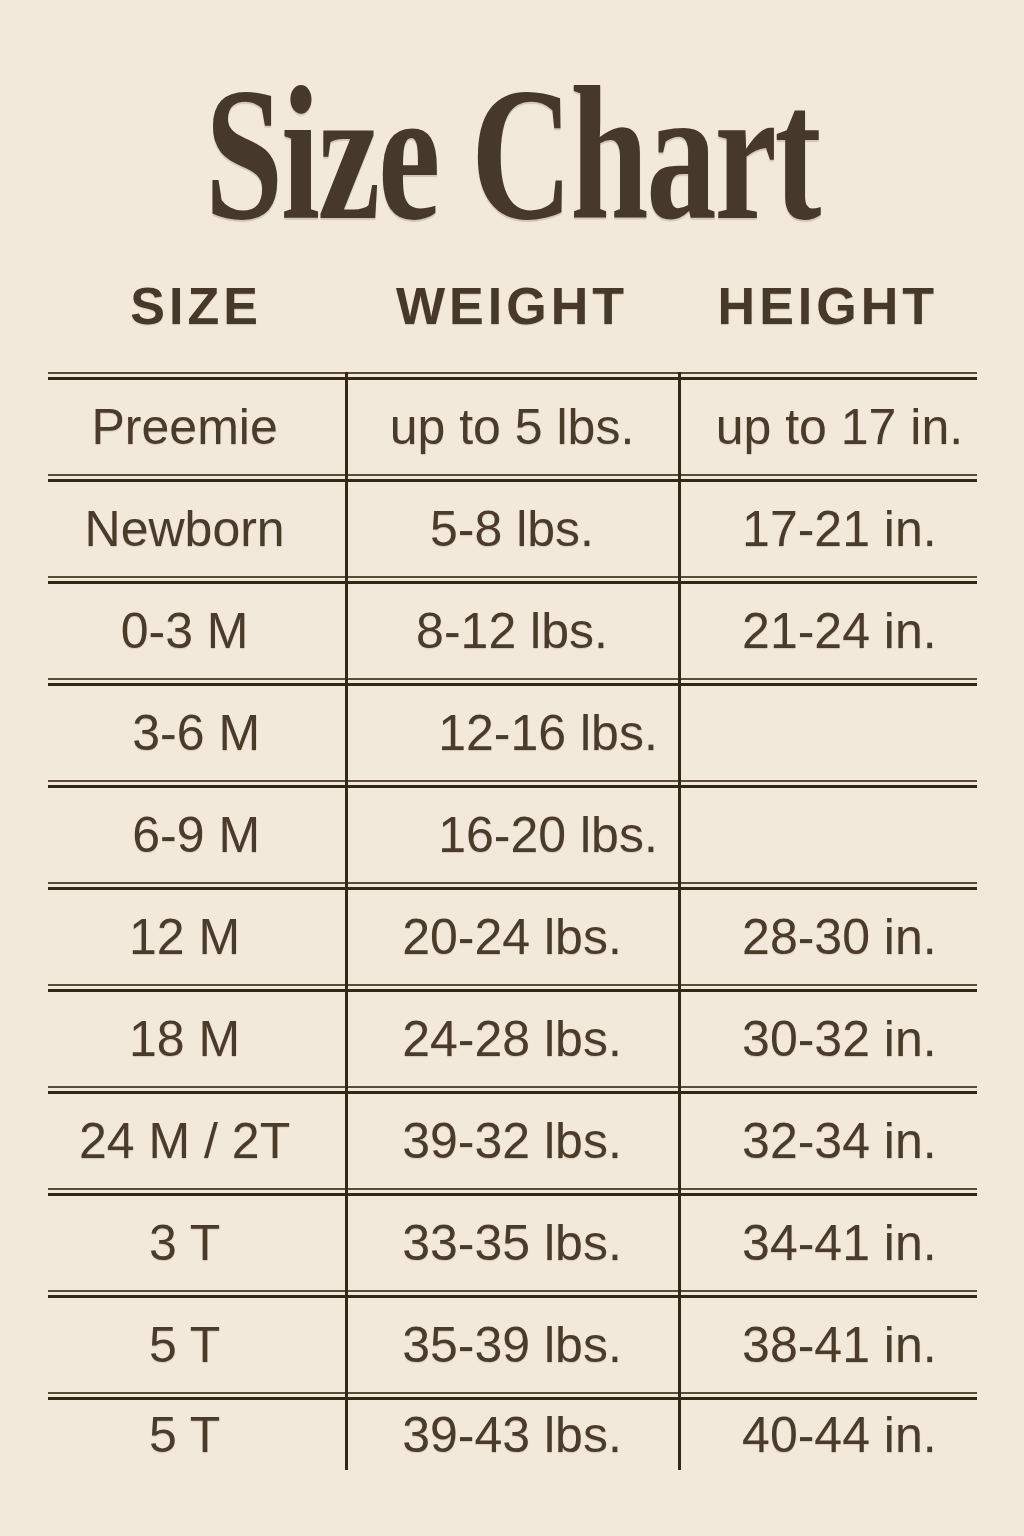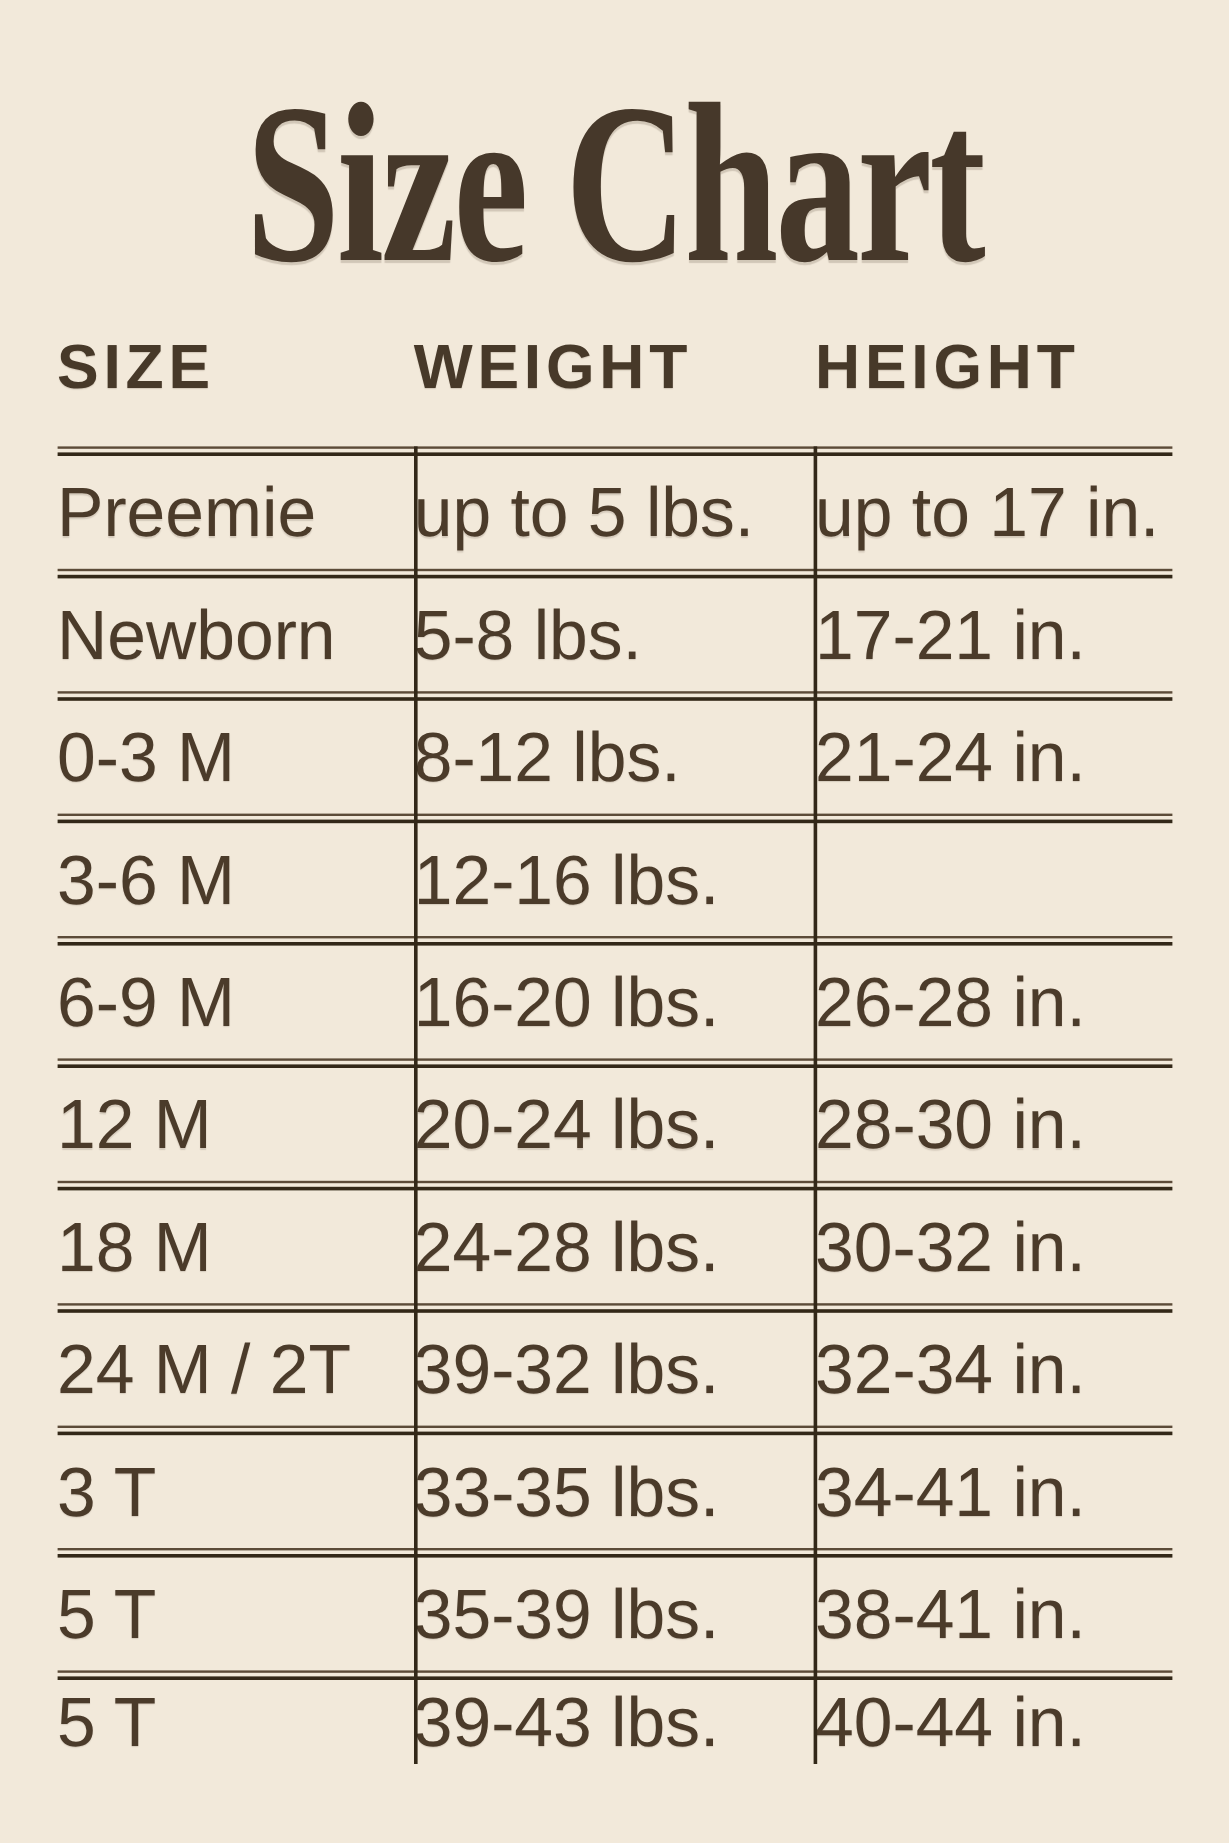"SIZE" .cell { text-align: none -> center }
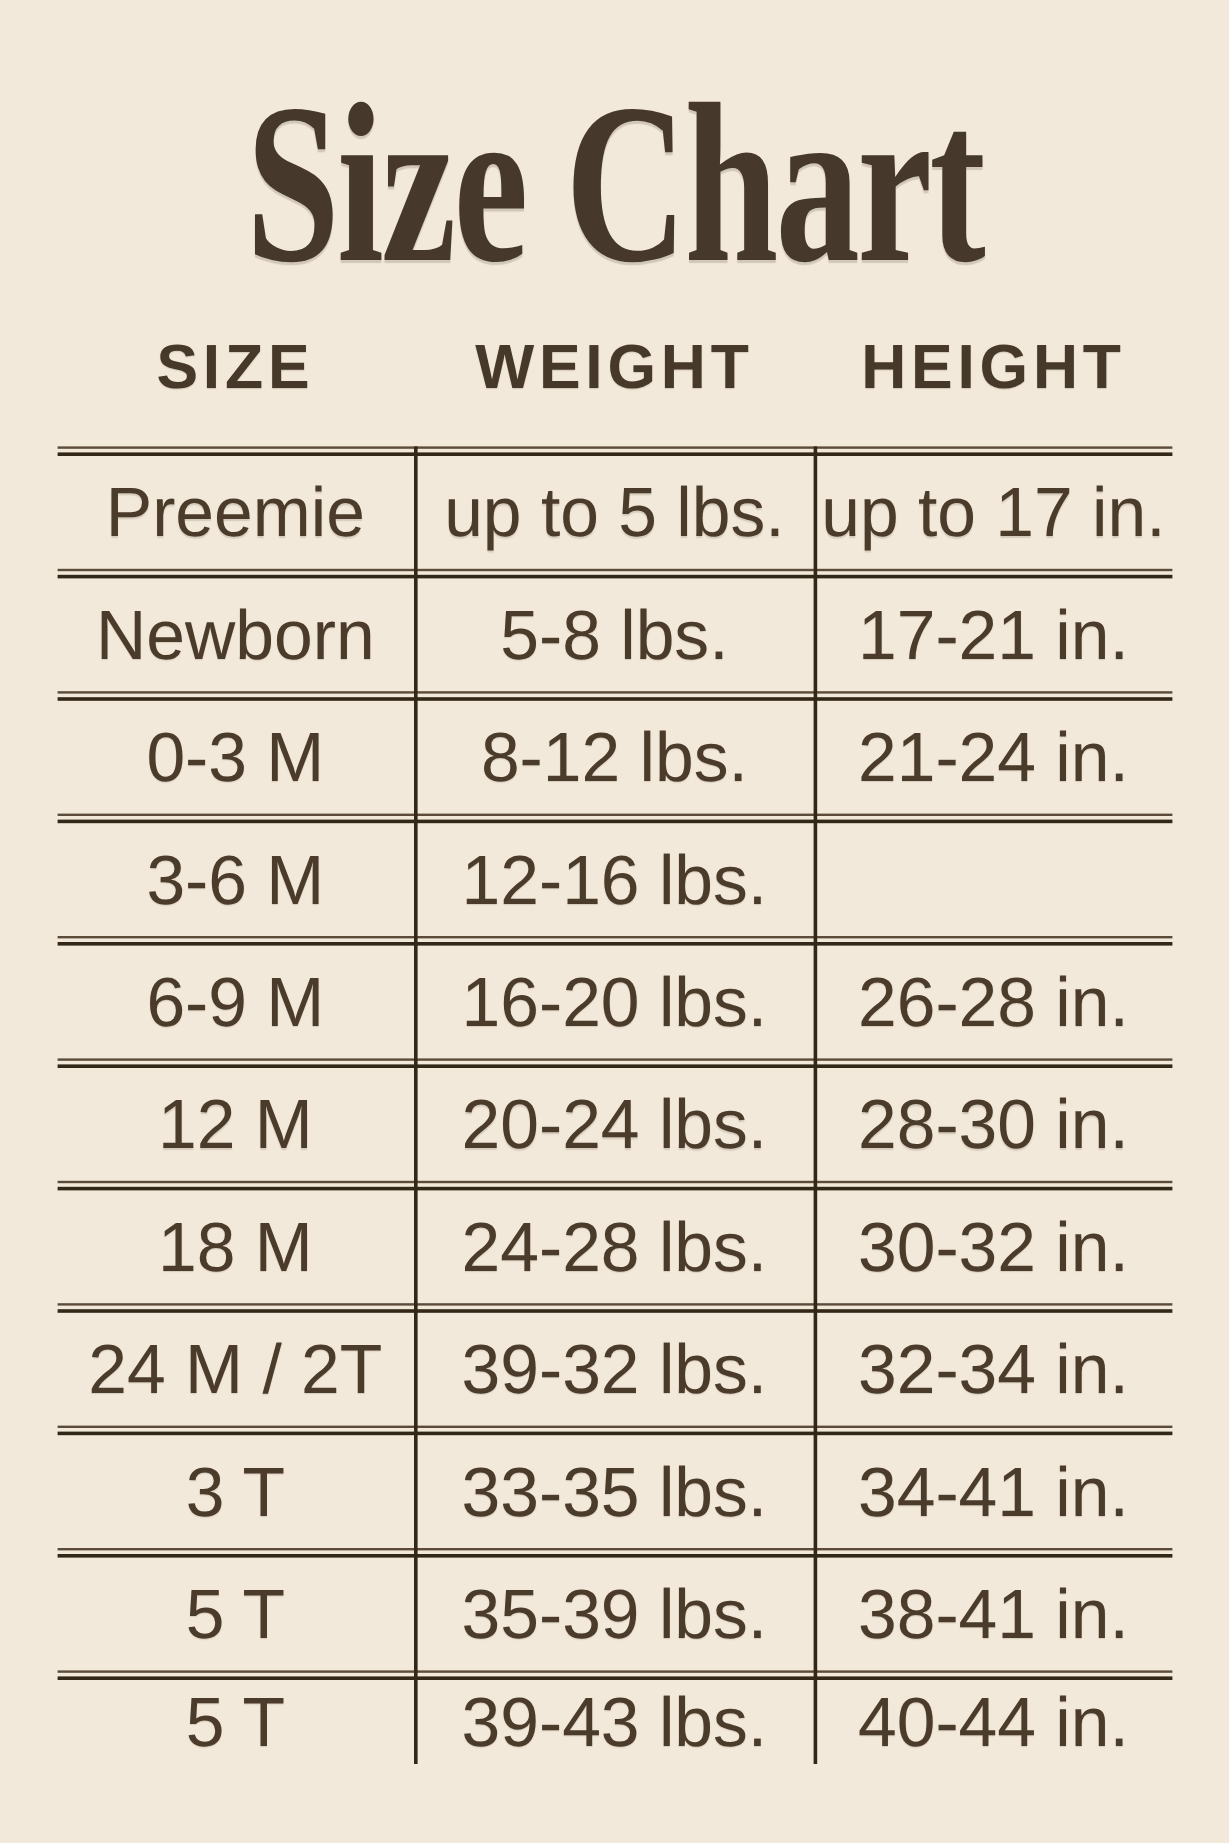"Preemie" .row { font-size: 58px -> 50px; gap: none -> 36px }
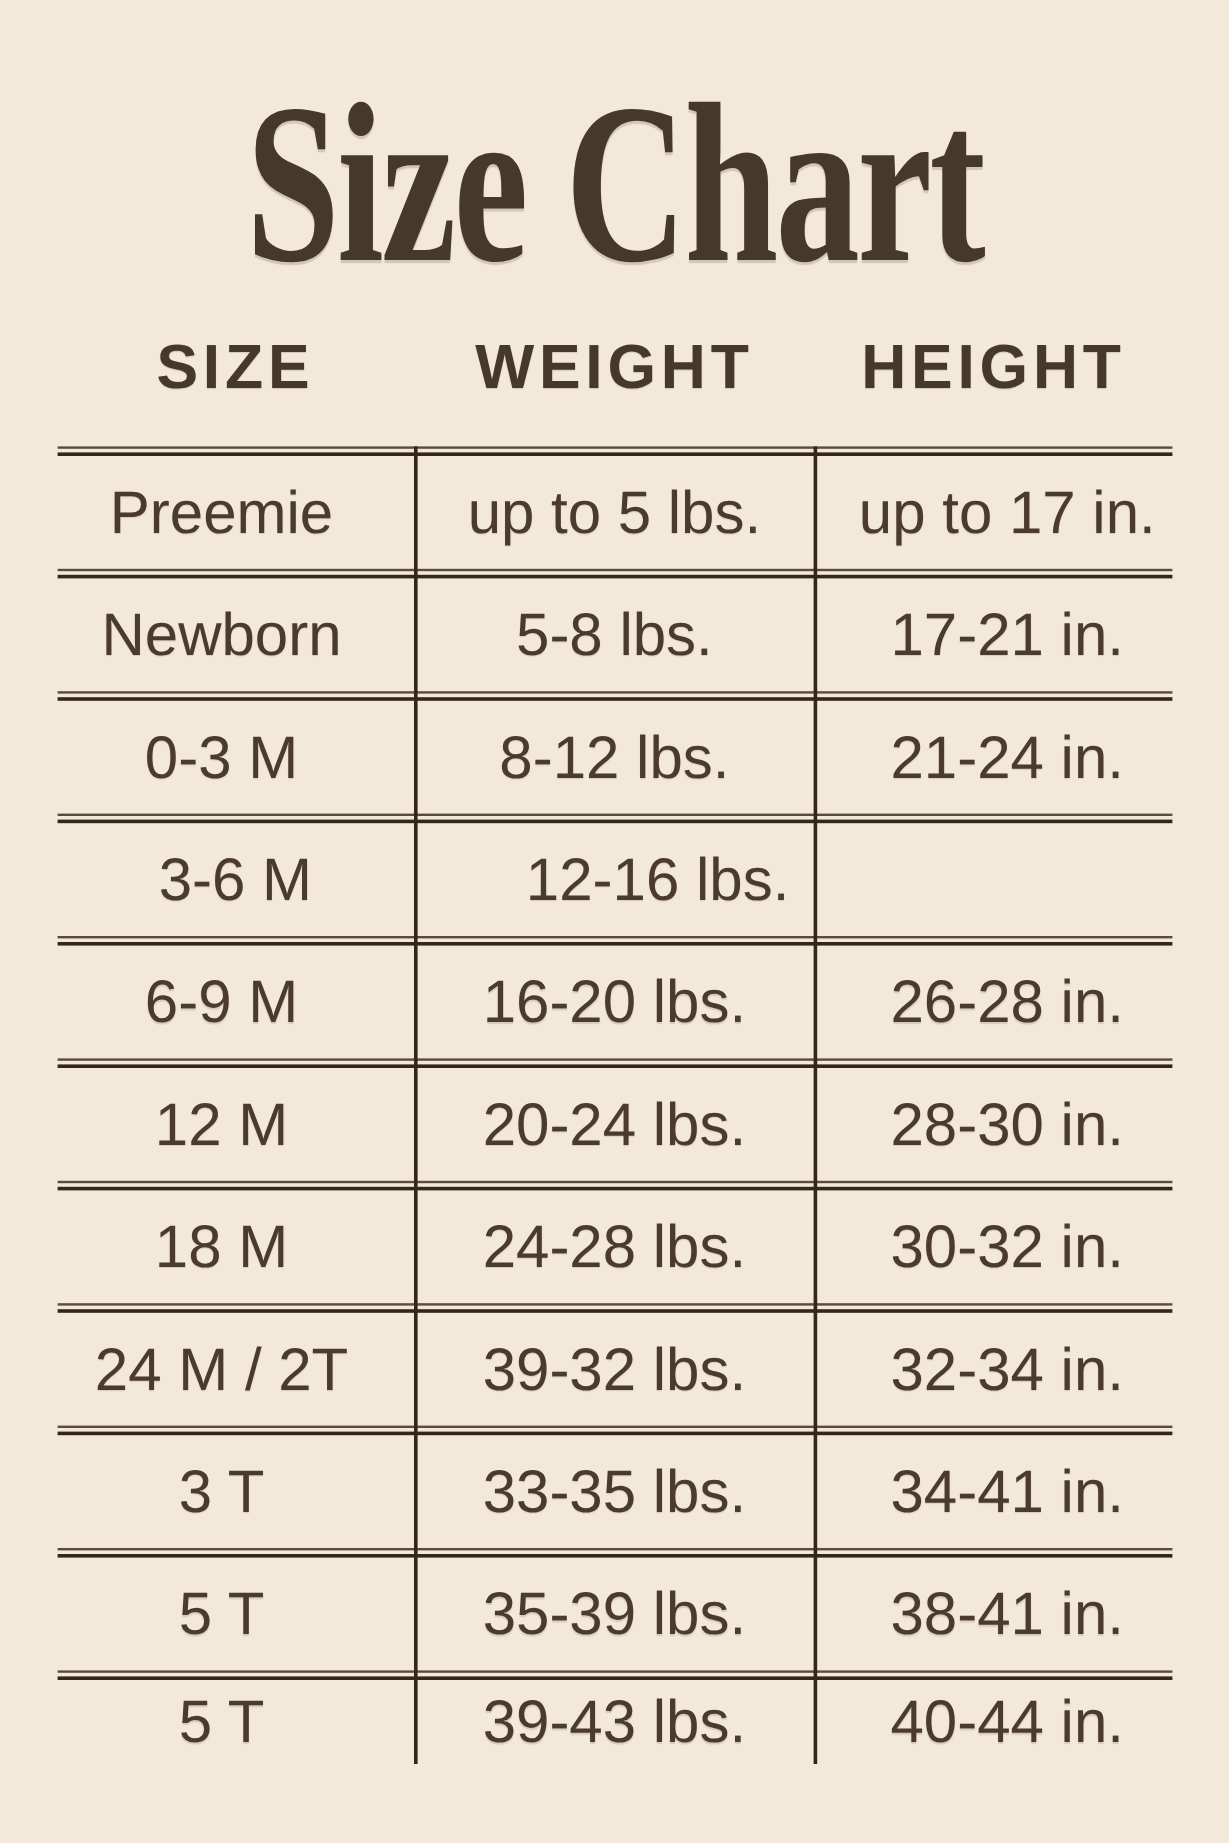"26-28 in." div.cell { html: <div>26-28 in.</div> -> none }
